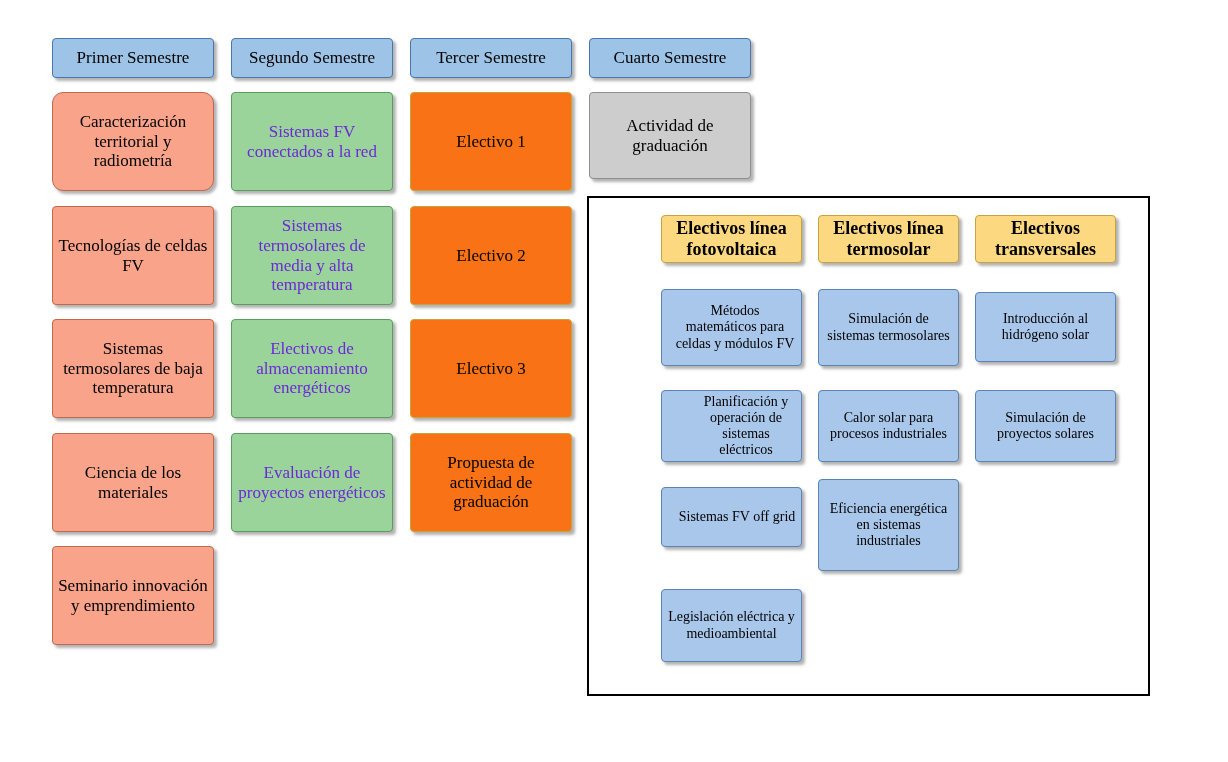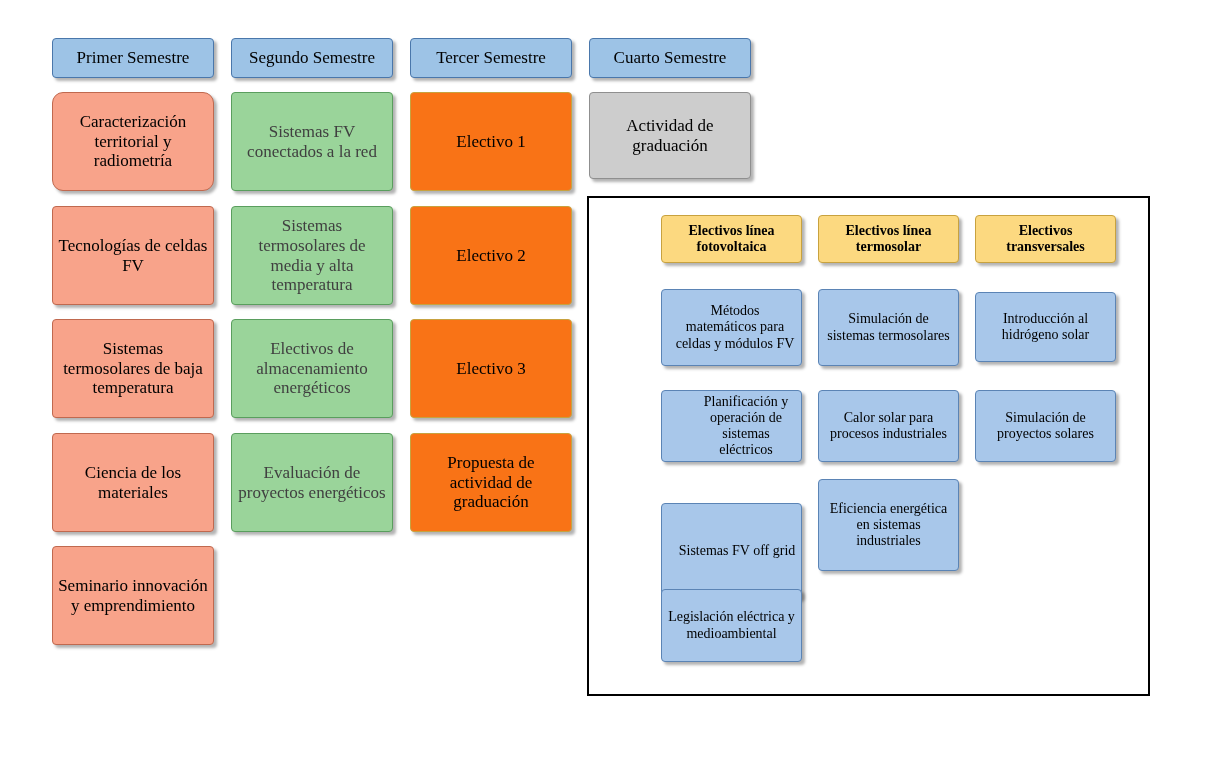"Sistemas FV conectados a la" .sem2 { color: #404040 -> #6d28d9 }
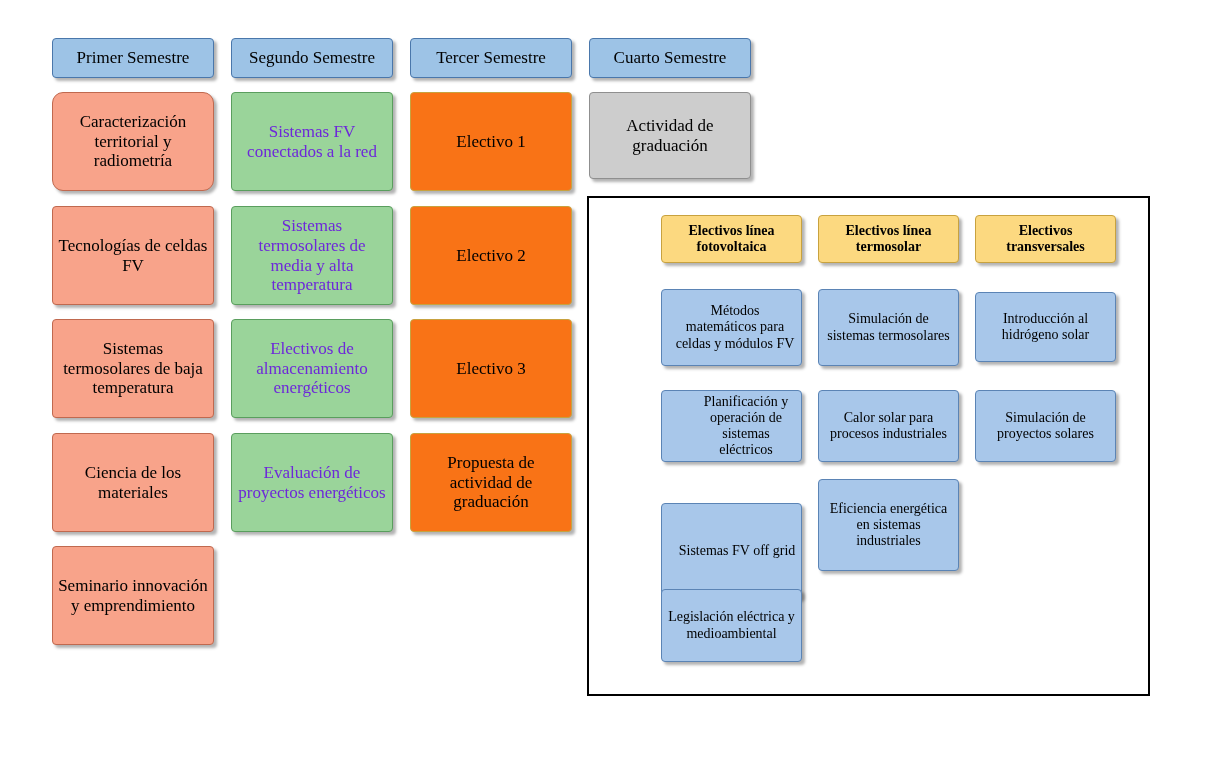"Electivos línea fotovoltaica" .electhdr { font-size: 14px -> 18px }
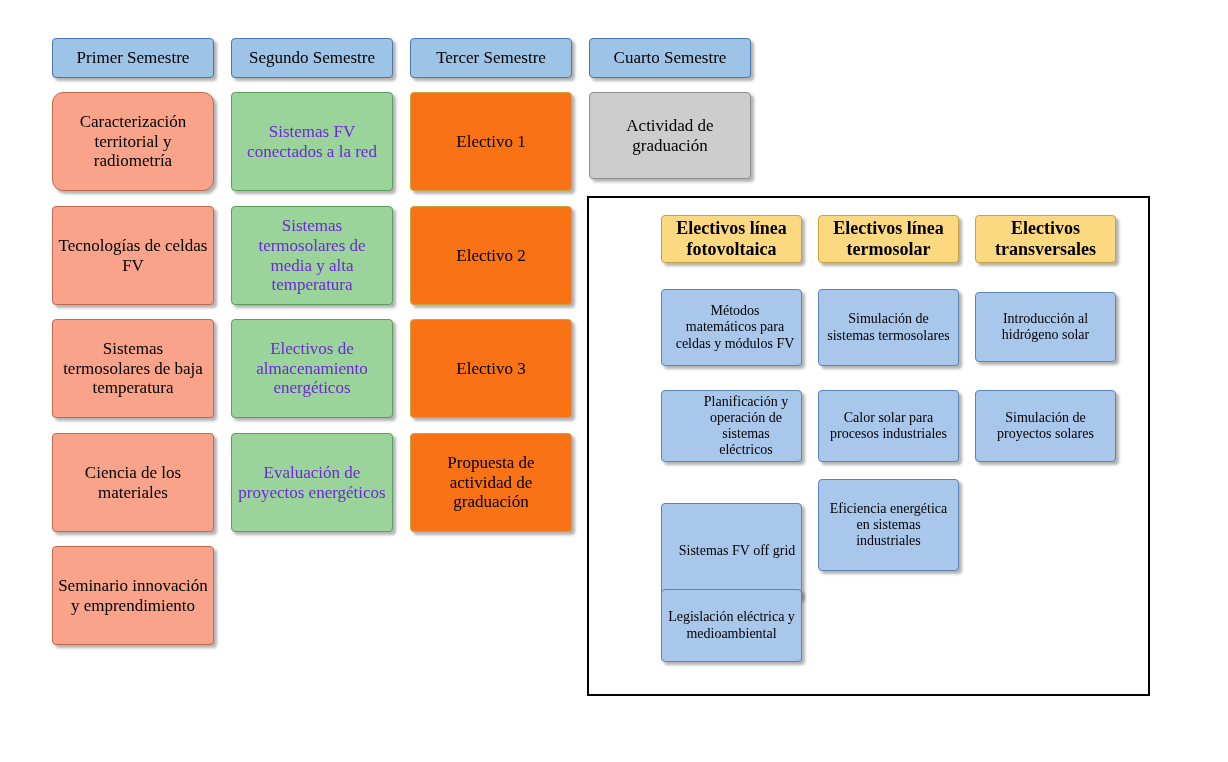"Sistemas FV off grid" div.box { height: 96px -> 60px; top: 503px -> 487px }
